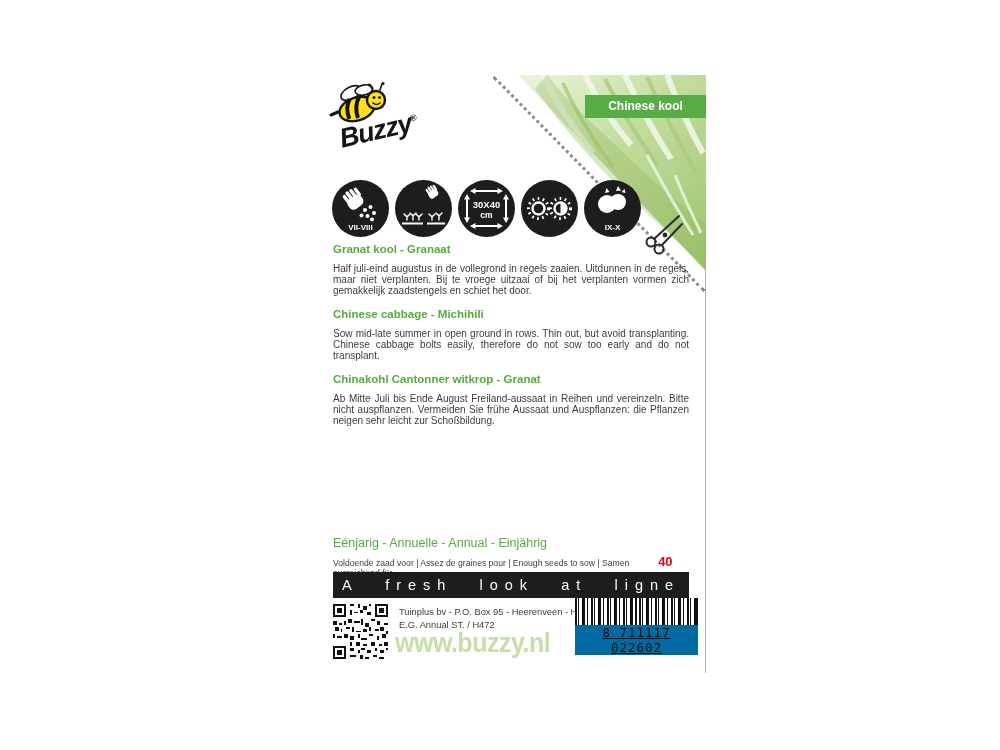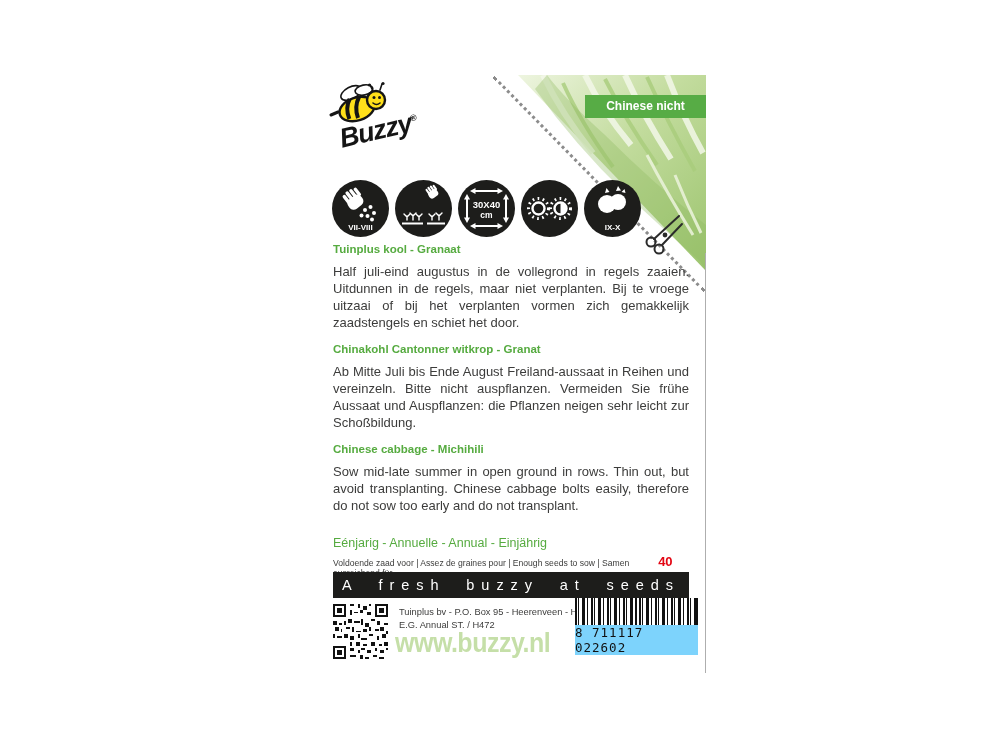"Chinese nicht" div.tab { text: nicht -> kool }
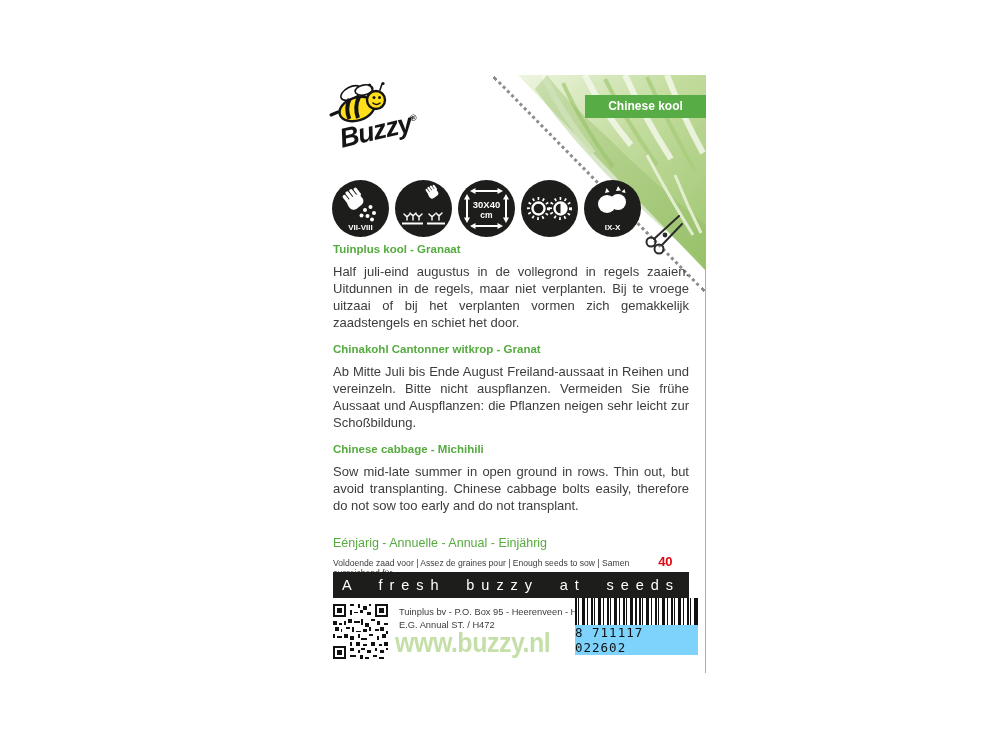"Tuinplus kool - Granaat" h3 { text: Tuinplus -> Granat }
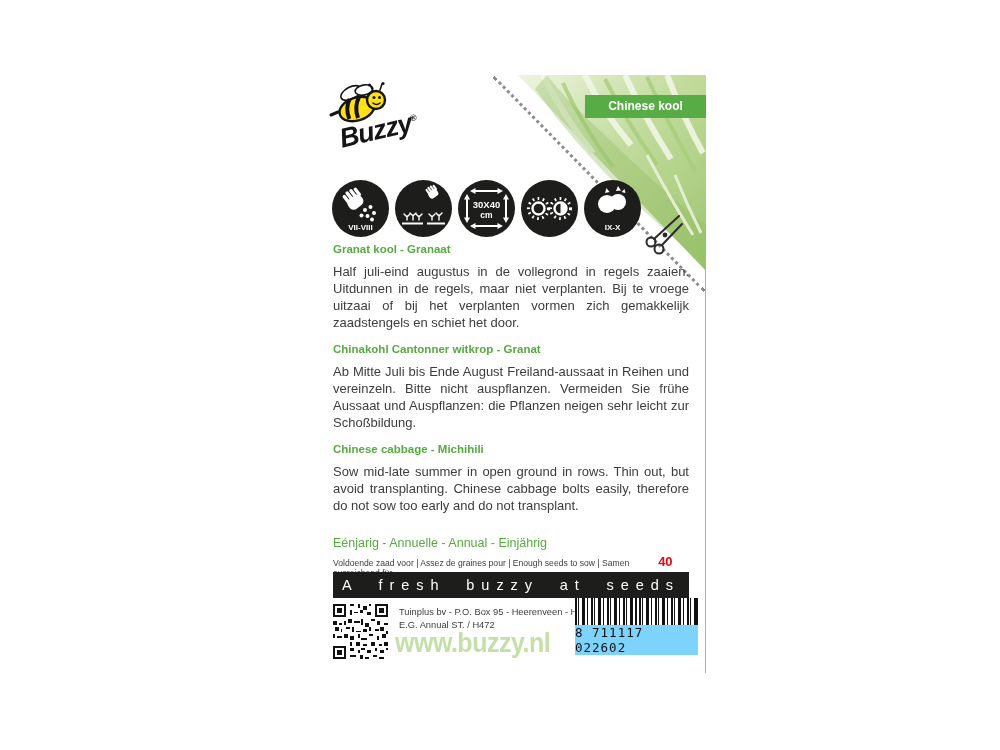"Half juli-eind augustus in de" .section p { font-size: 13px -> 10px; line-height: 17px -> 11px }
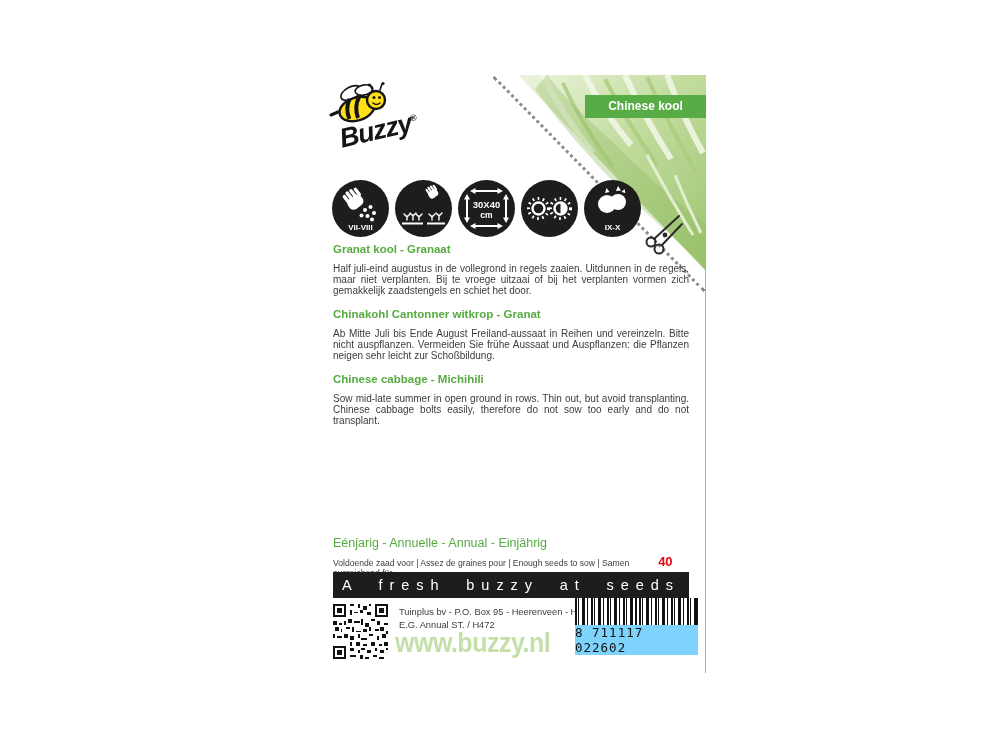"Chinakohl Cantonner witkrop - Granat" div.section { order: before "Chinese cabbage - Michihili" -> after "Chinese cabbage - Michihili" }
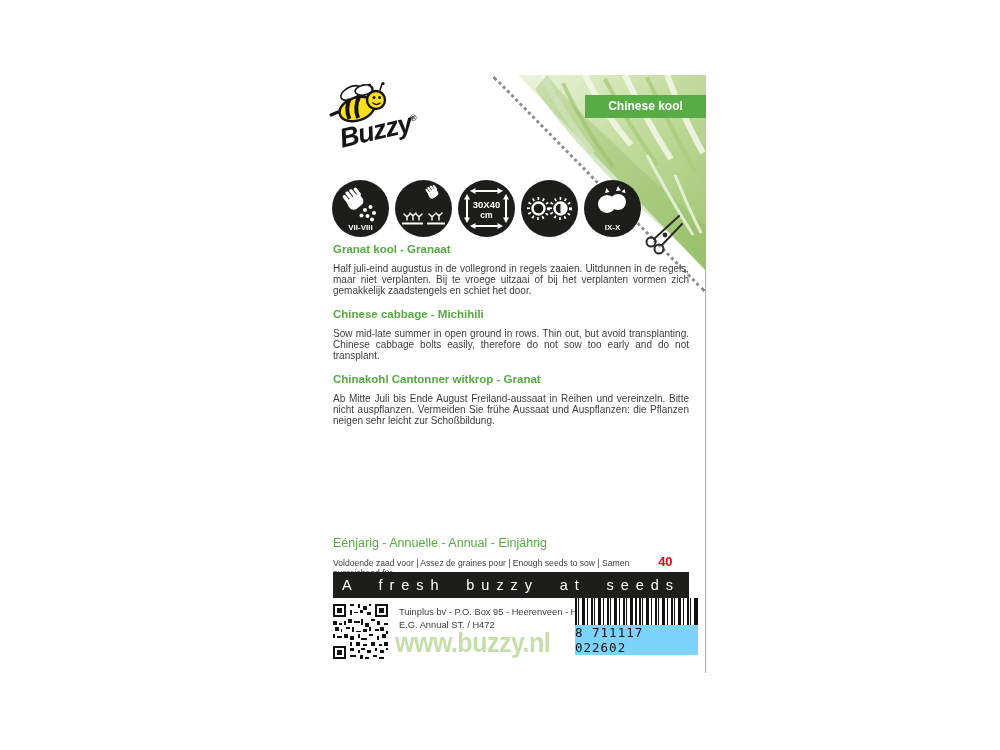"A fresh buzzy at seeds" div.tagline-bar { text: buzzy at seeds -> look at ligne }
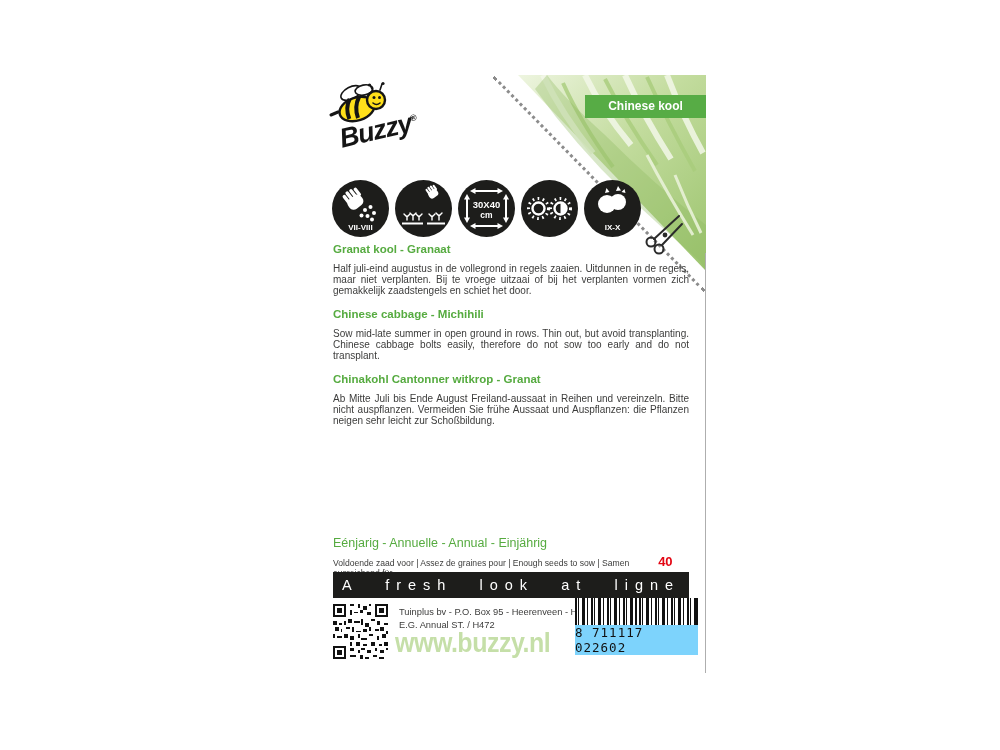"8 711117 022602" .barcode .digits { background: #7dd3fc -> #0369a1; text-align: none -> center; text-decoration: none -> underline }
